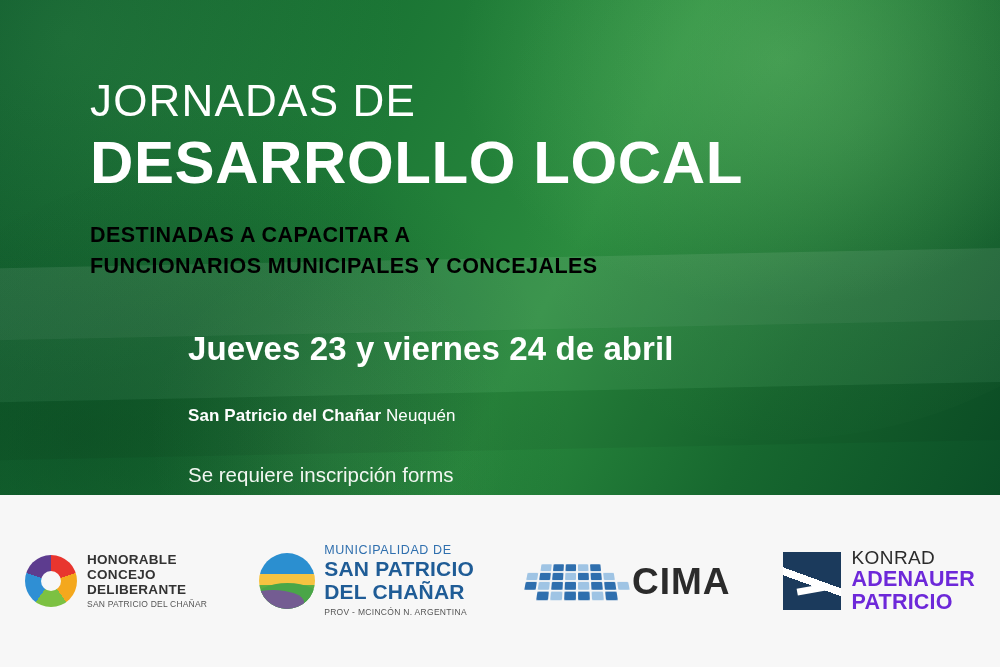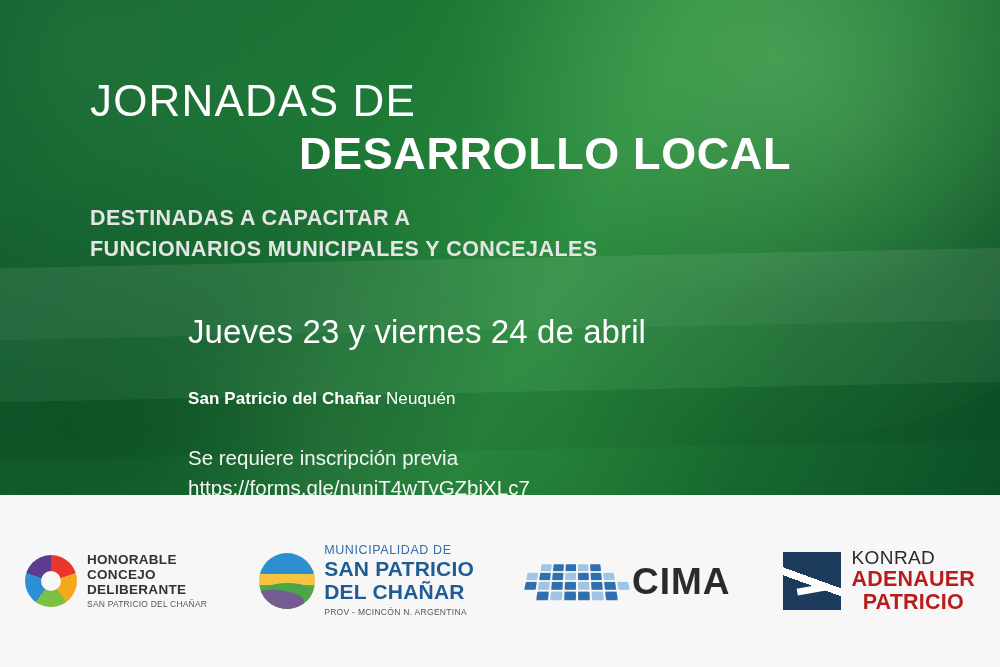"DESARROLLO LOCAL" .title-line2 { font-size: 45px -> 60px; text-align: center -> none }
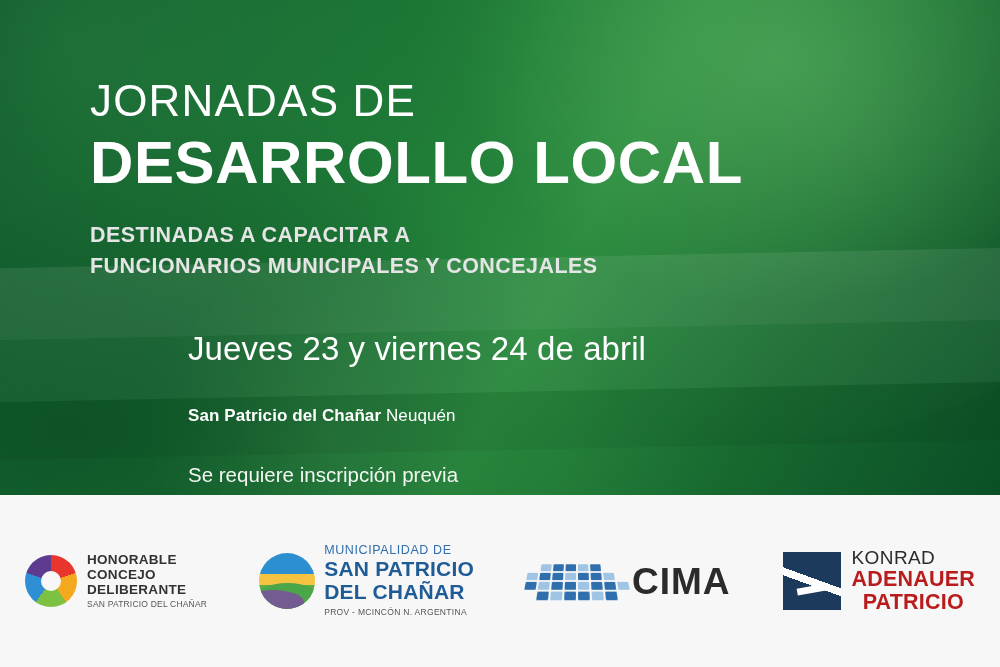"DESTINADAS A CAPACITAR A" .subtitle { color: #e5e5e5 -> #000000 }
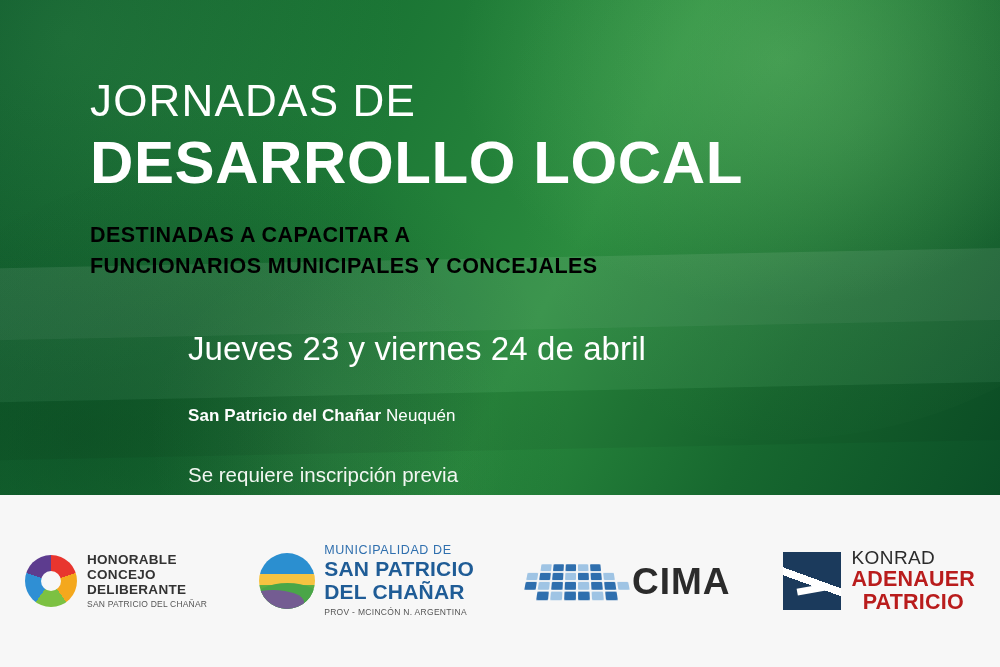"Jueves 23 y viernes 24" .date-line { font-weight: normal -> bold }
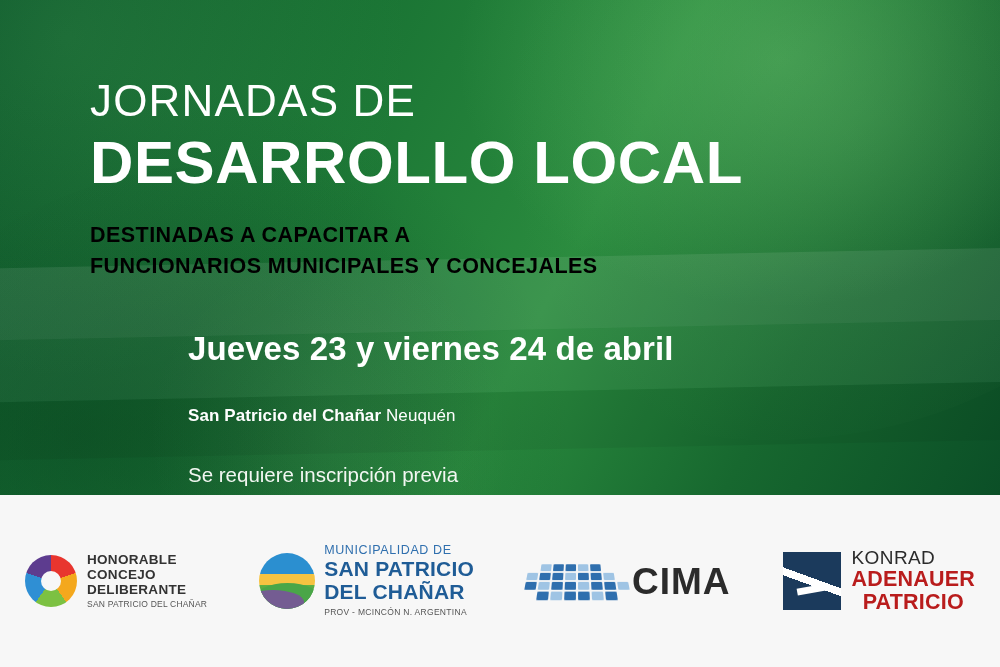"Se requiere inscripción previa" div { text: previa -> forms }
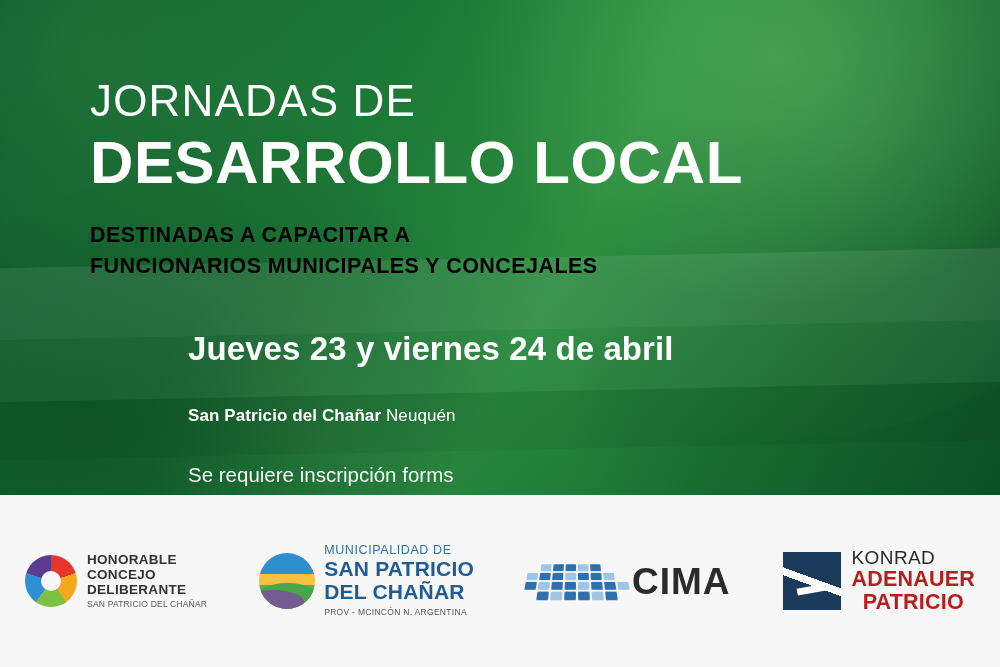"ADENAUER" .kas-text .k2, .kas-text .k3 { color: #b91c1c -> #6d28d9; text-align: center -> none }
